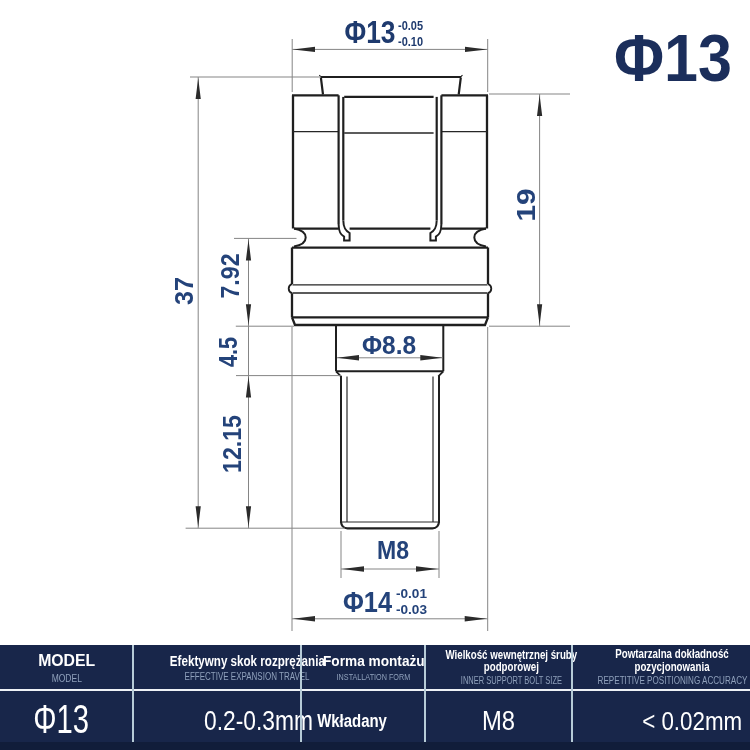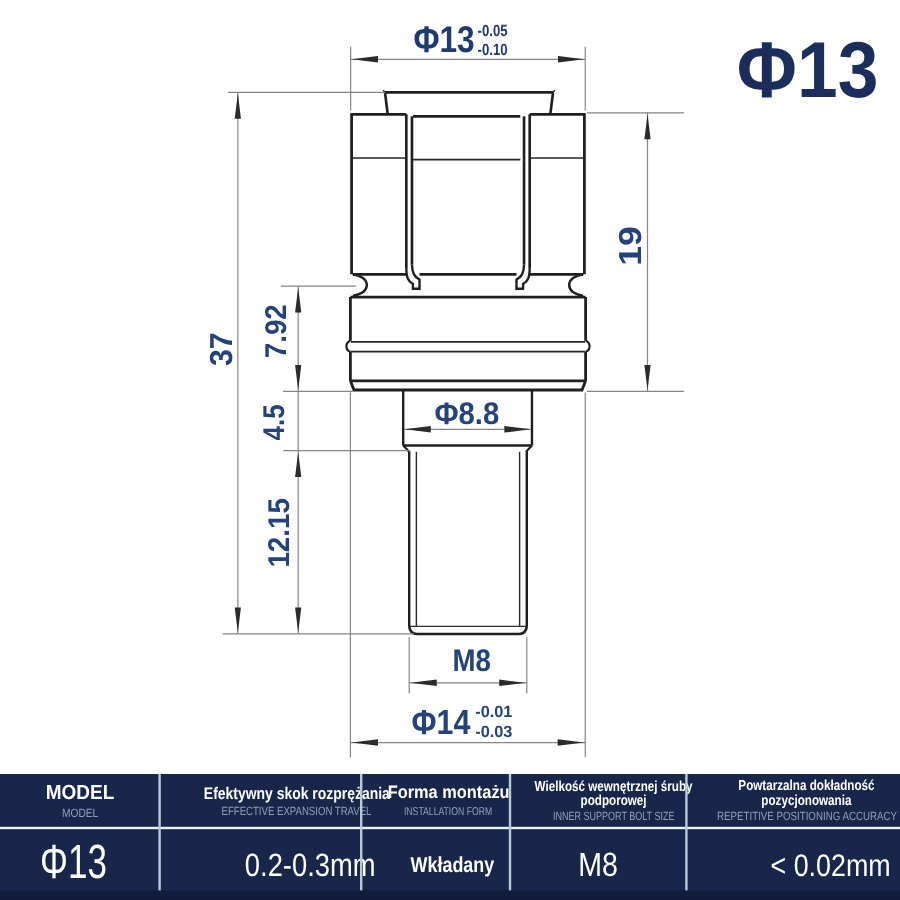"Wkładany" div.cell { margin-left: 25px -> none }
